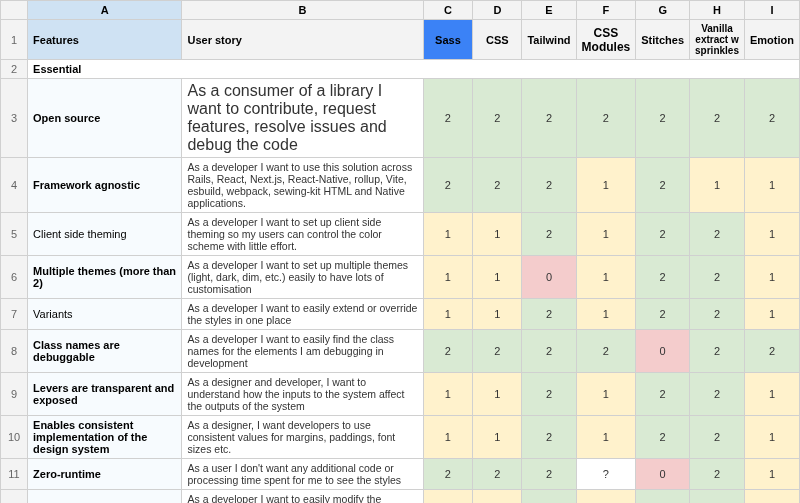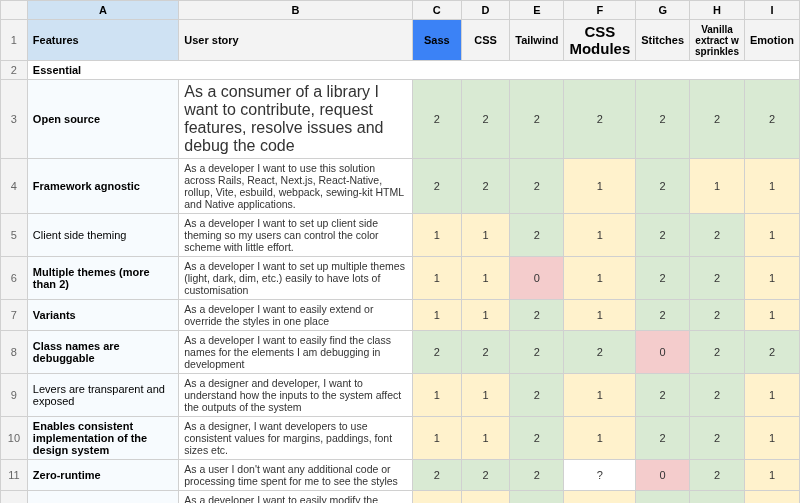"CSS Modules" th.col-f { font-size: 15px -> 12px }
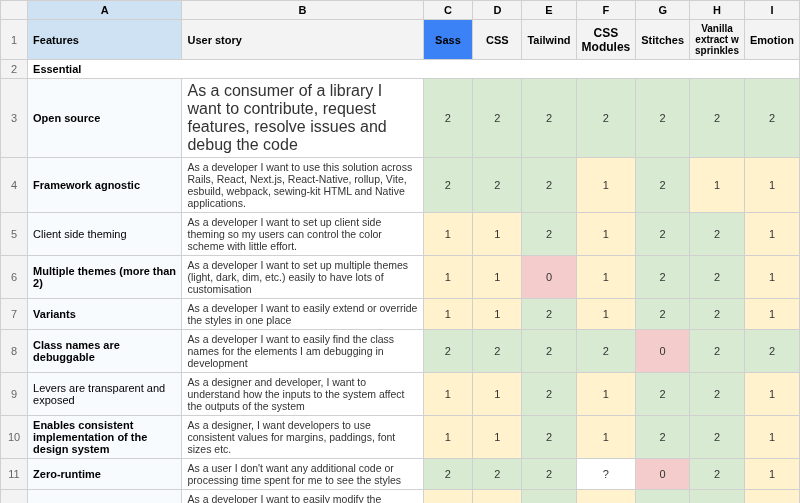"Variants" span { font-weight: bold -> normal }
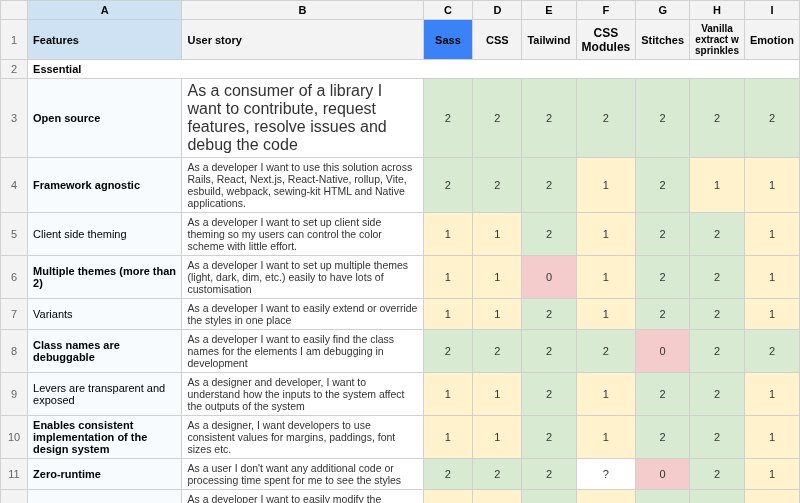"Levers are transparent and exposed" span { font-weight: normal -> bold }
